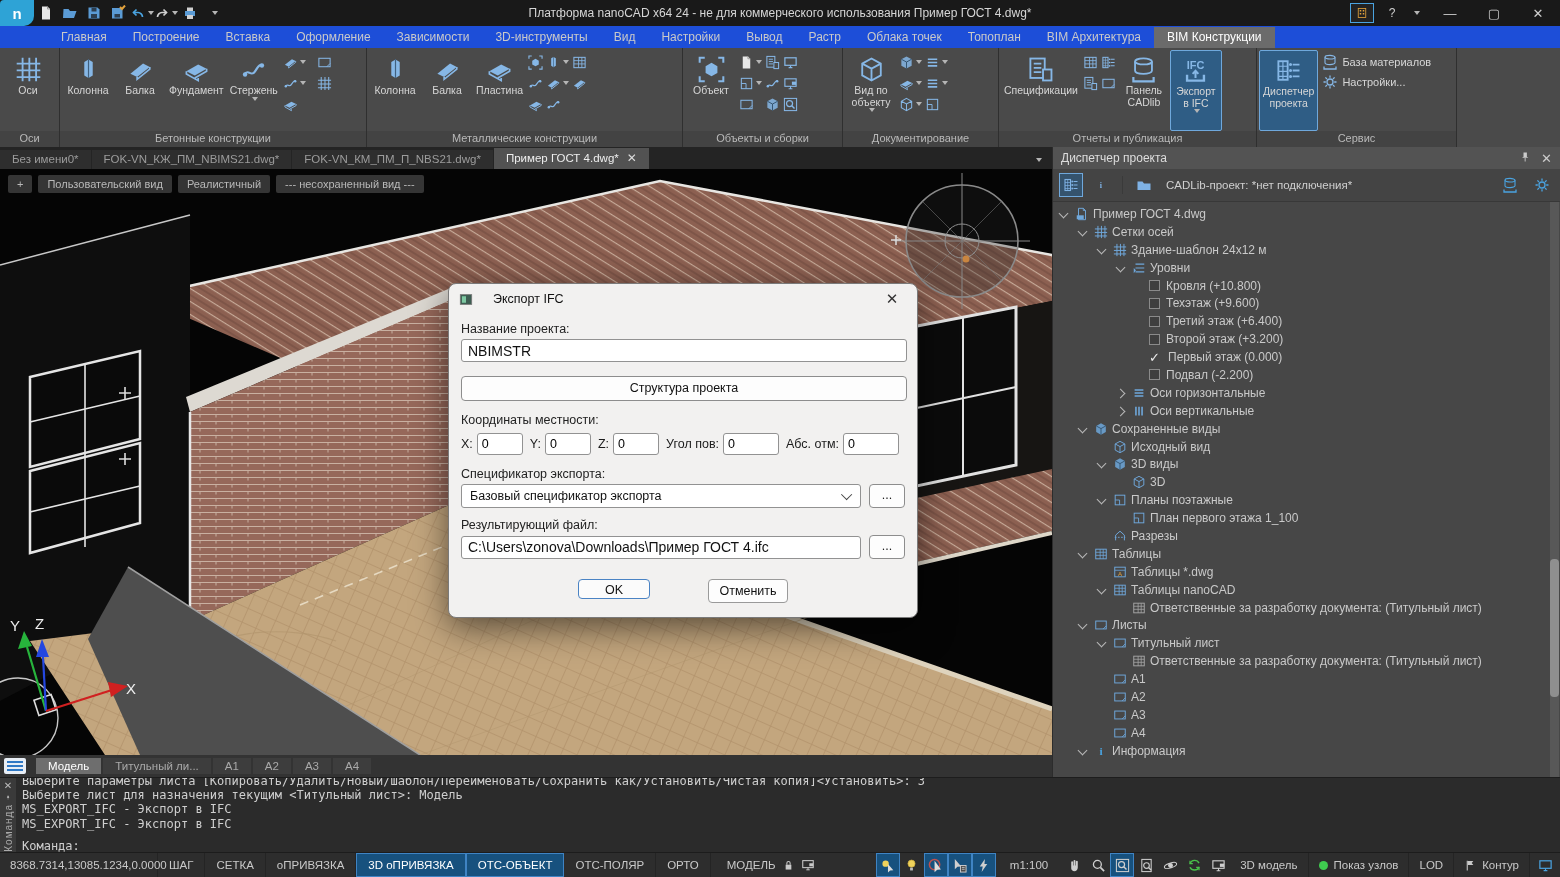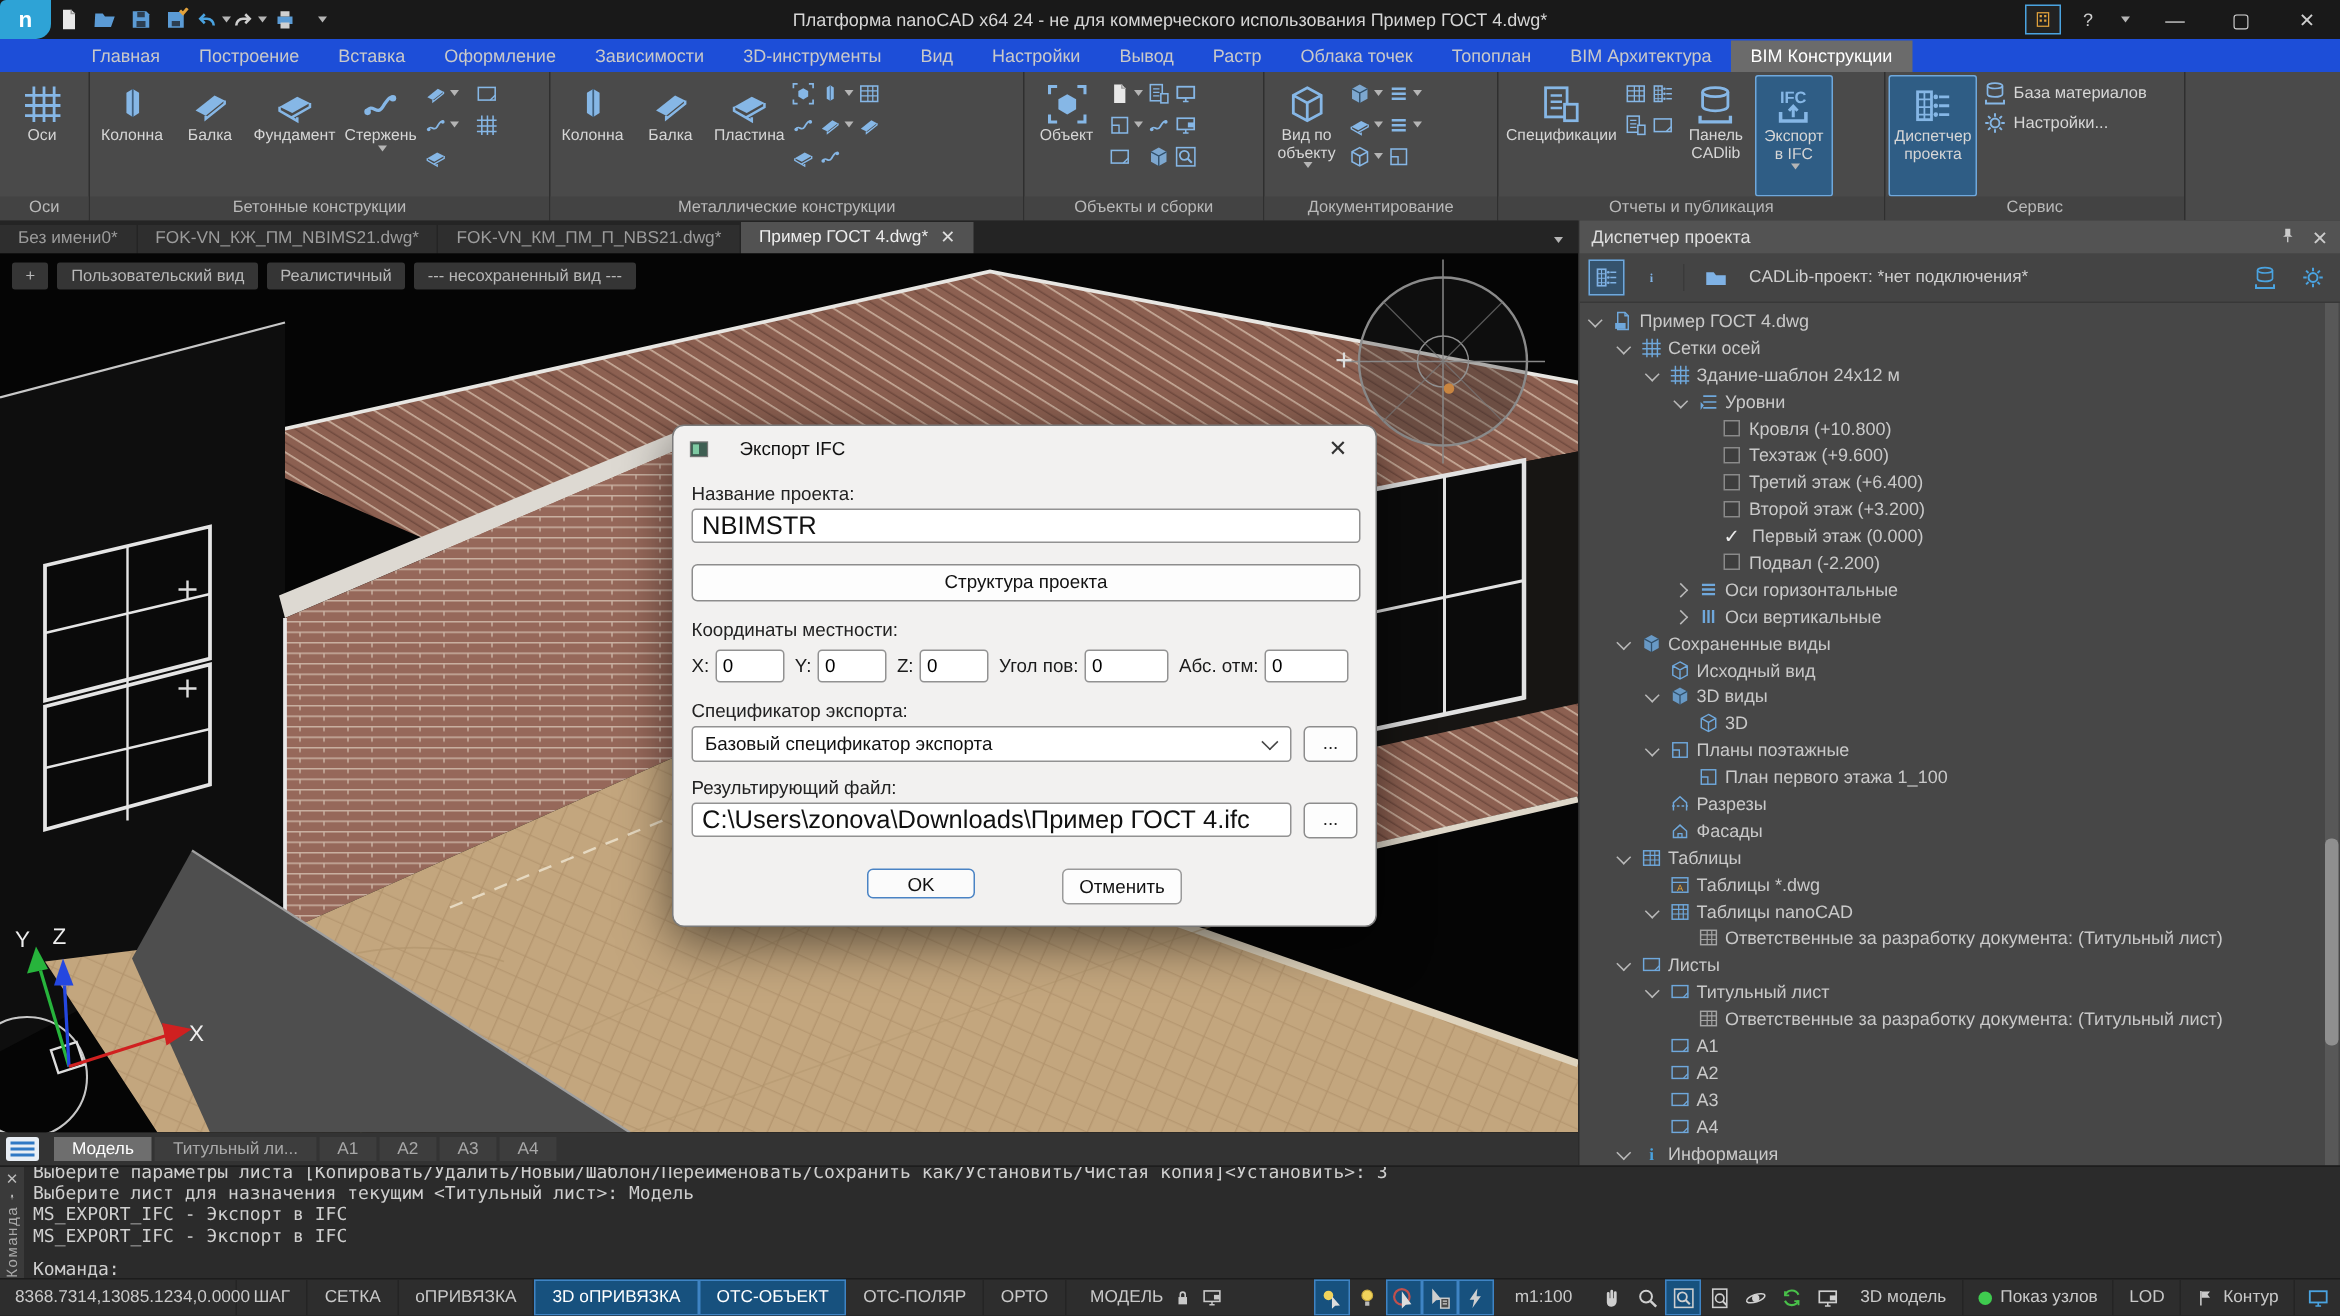"NBIMSTR" .dinput { font-size: 17px -> 14px }
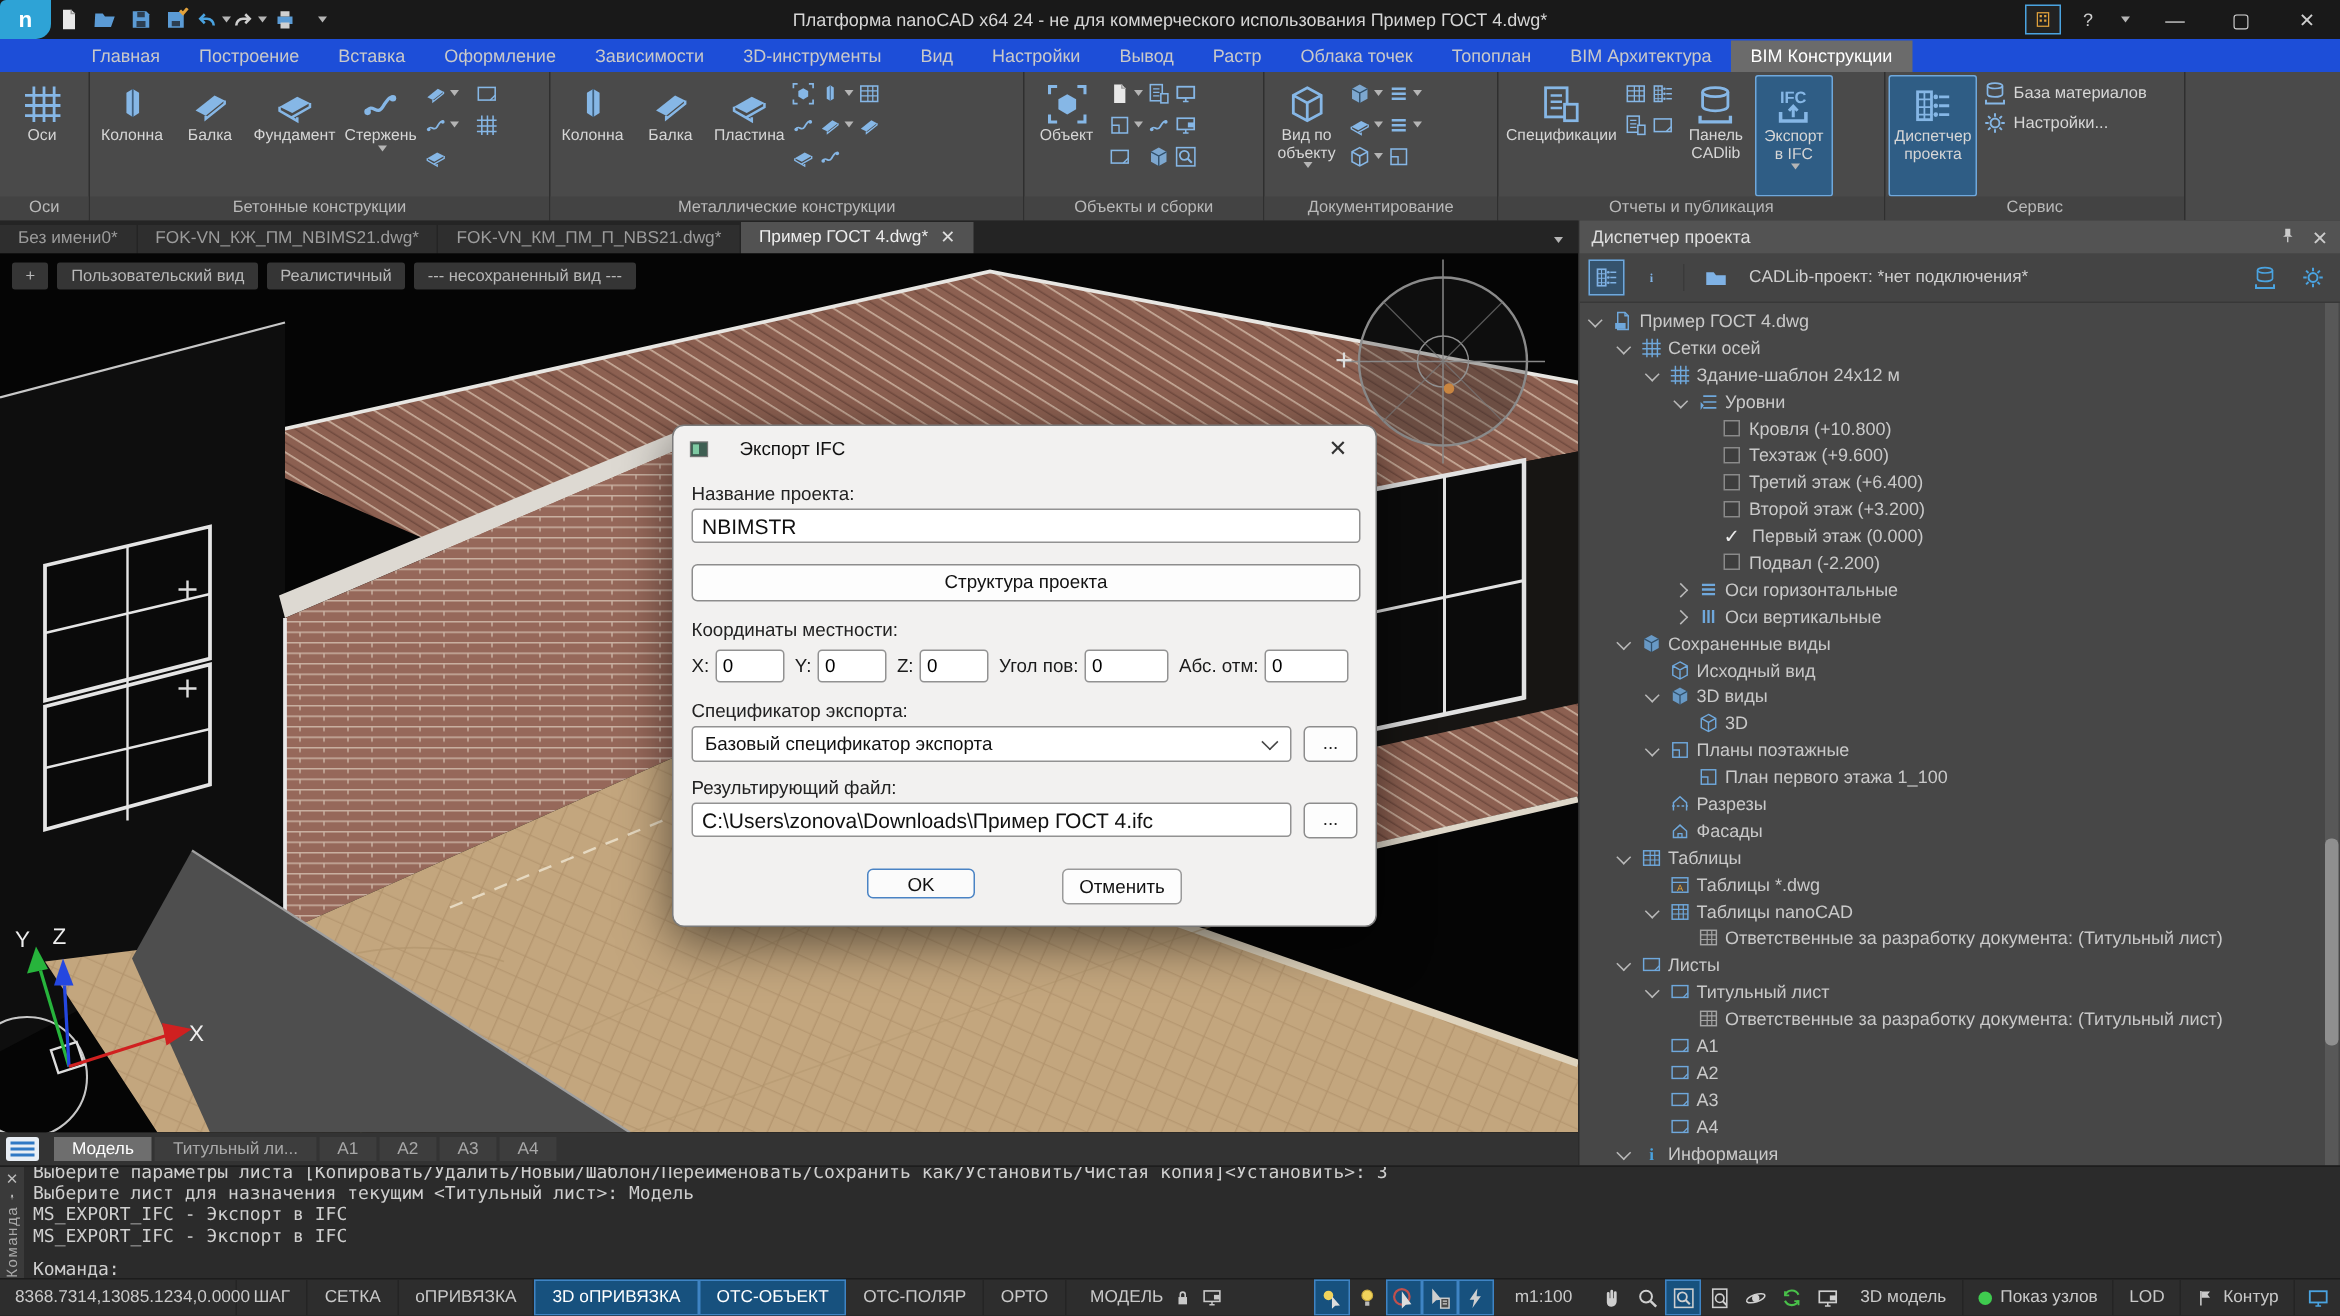"Базовый спецификатор экспорта" .selrow { align-items: none -> center }
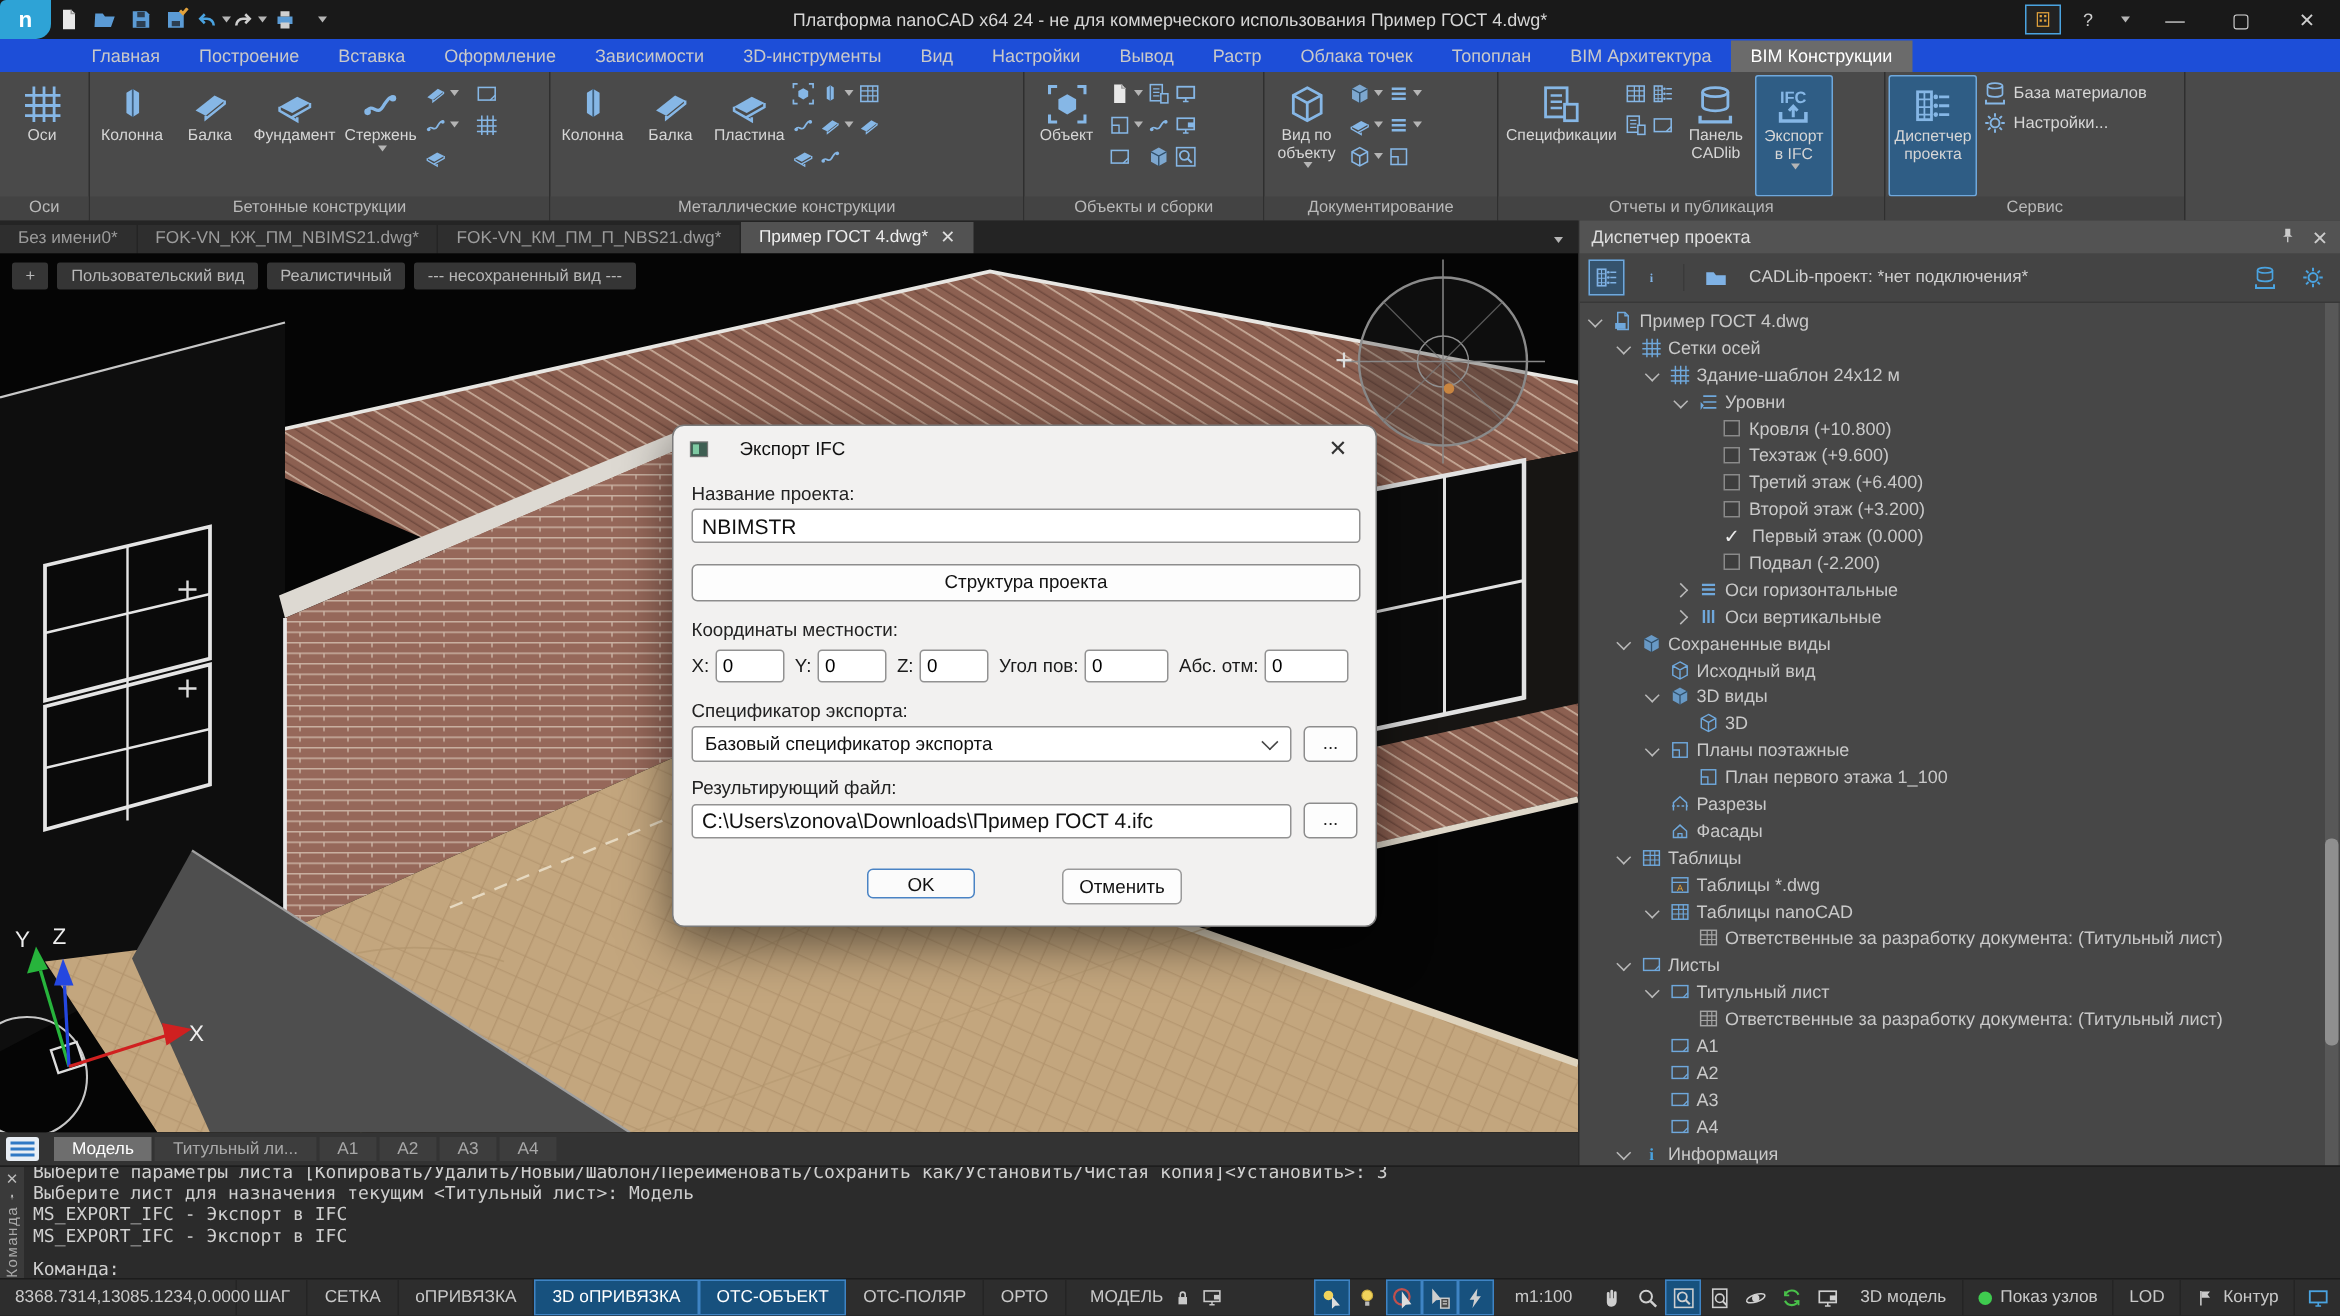"Фасады" div.trow { html: <div> <span></span> <span> <svg> <use></use> </svg> </span> <span>Фасады</span> </div> -> none }
